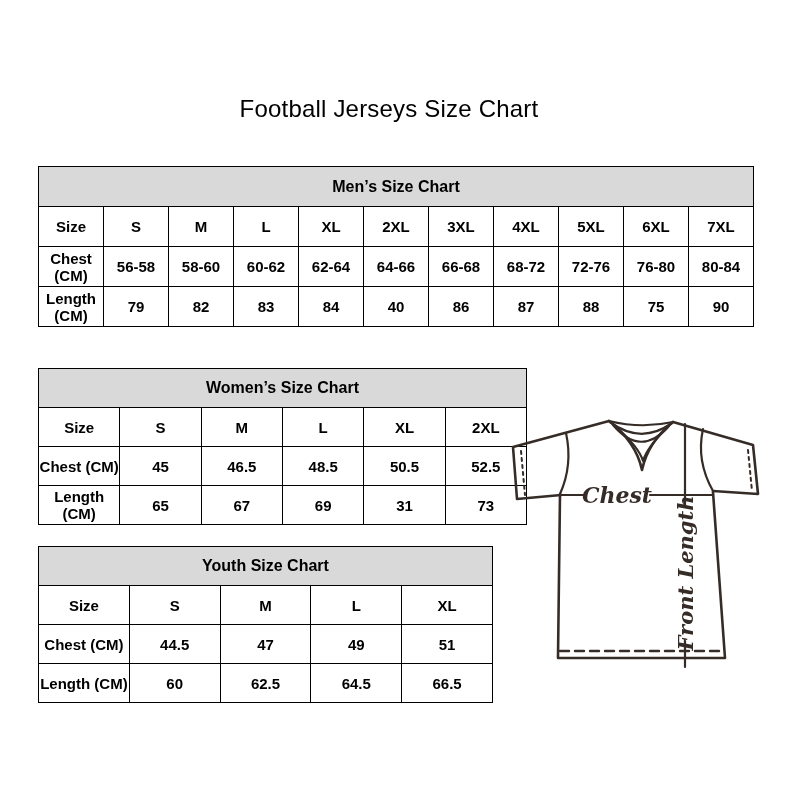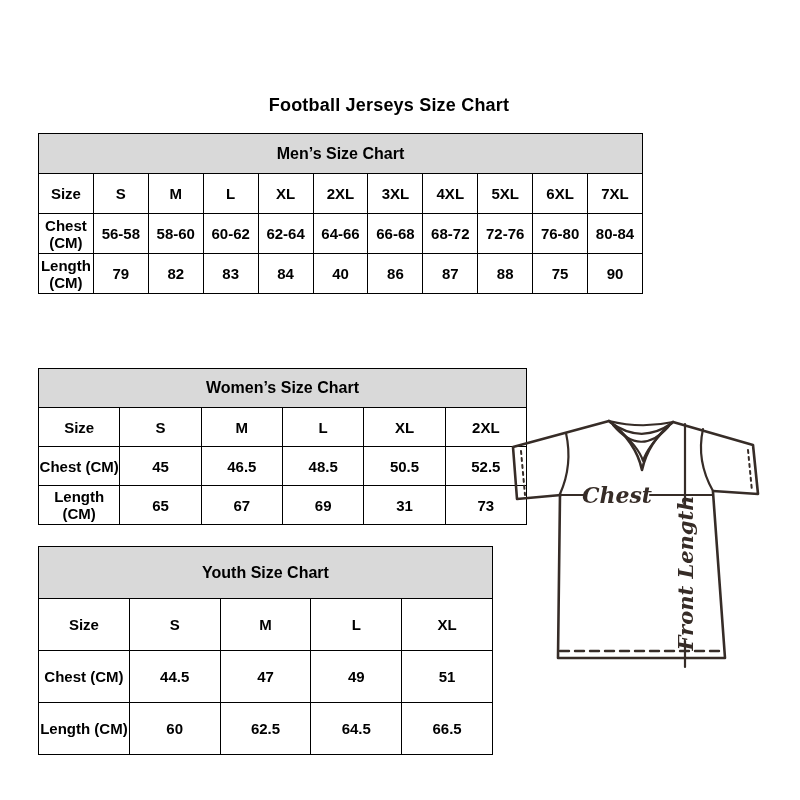"Football Jerseys Size Chart" .page-title { font-size: 18px -> 24px; font-weight: bold -> normal }
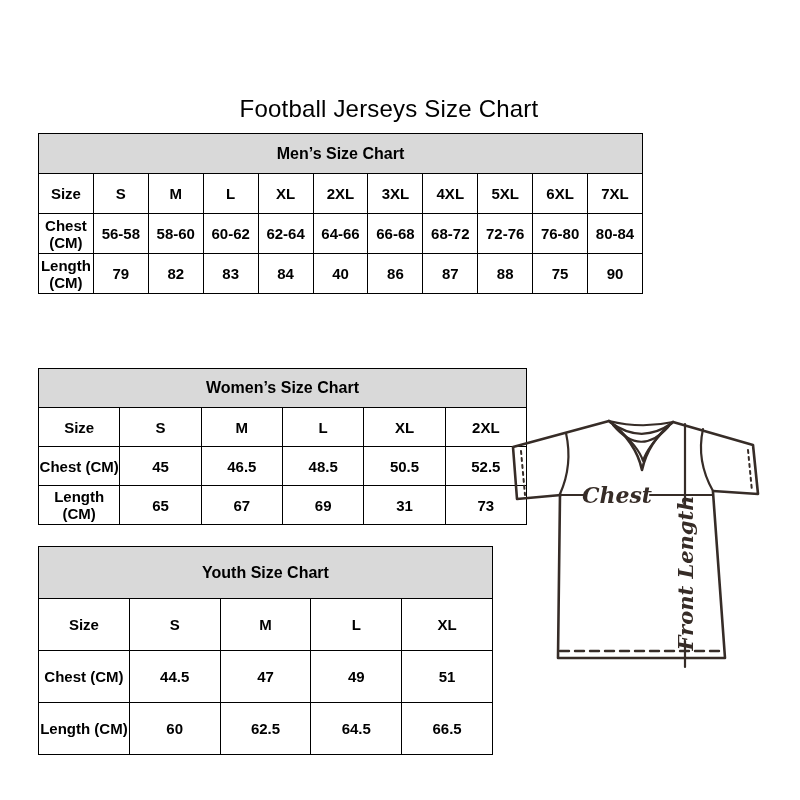"Men’s Size Chart" table.tbl-mens { top: 133px -> 166px; width: 605px -> 716px }
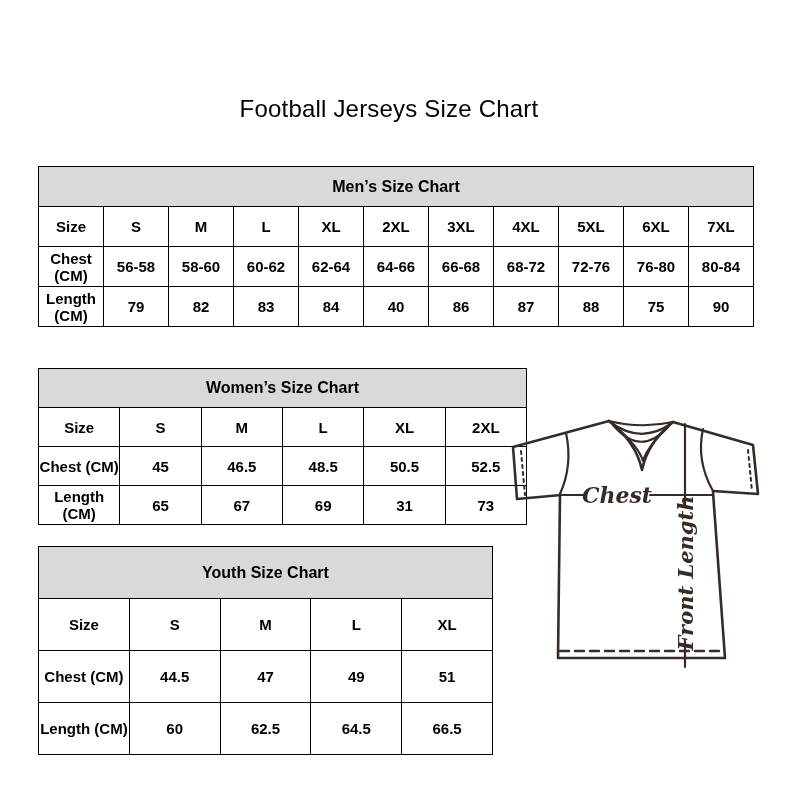"Youth Size Chart" table.tbl-youth tr { height: 52px -> 39px }
